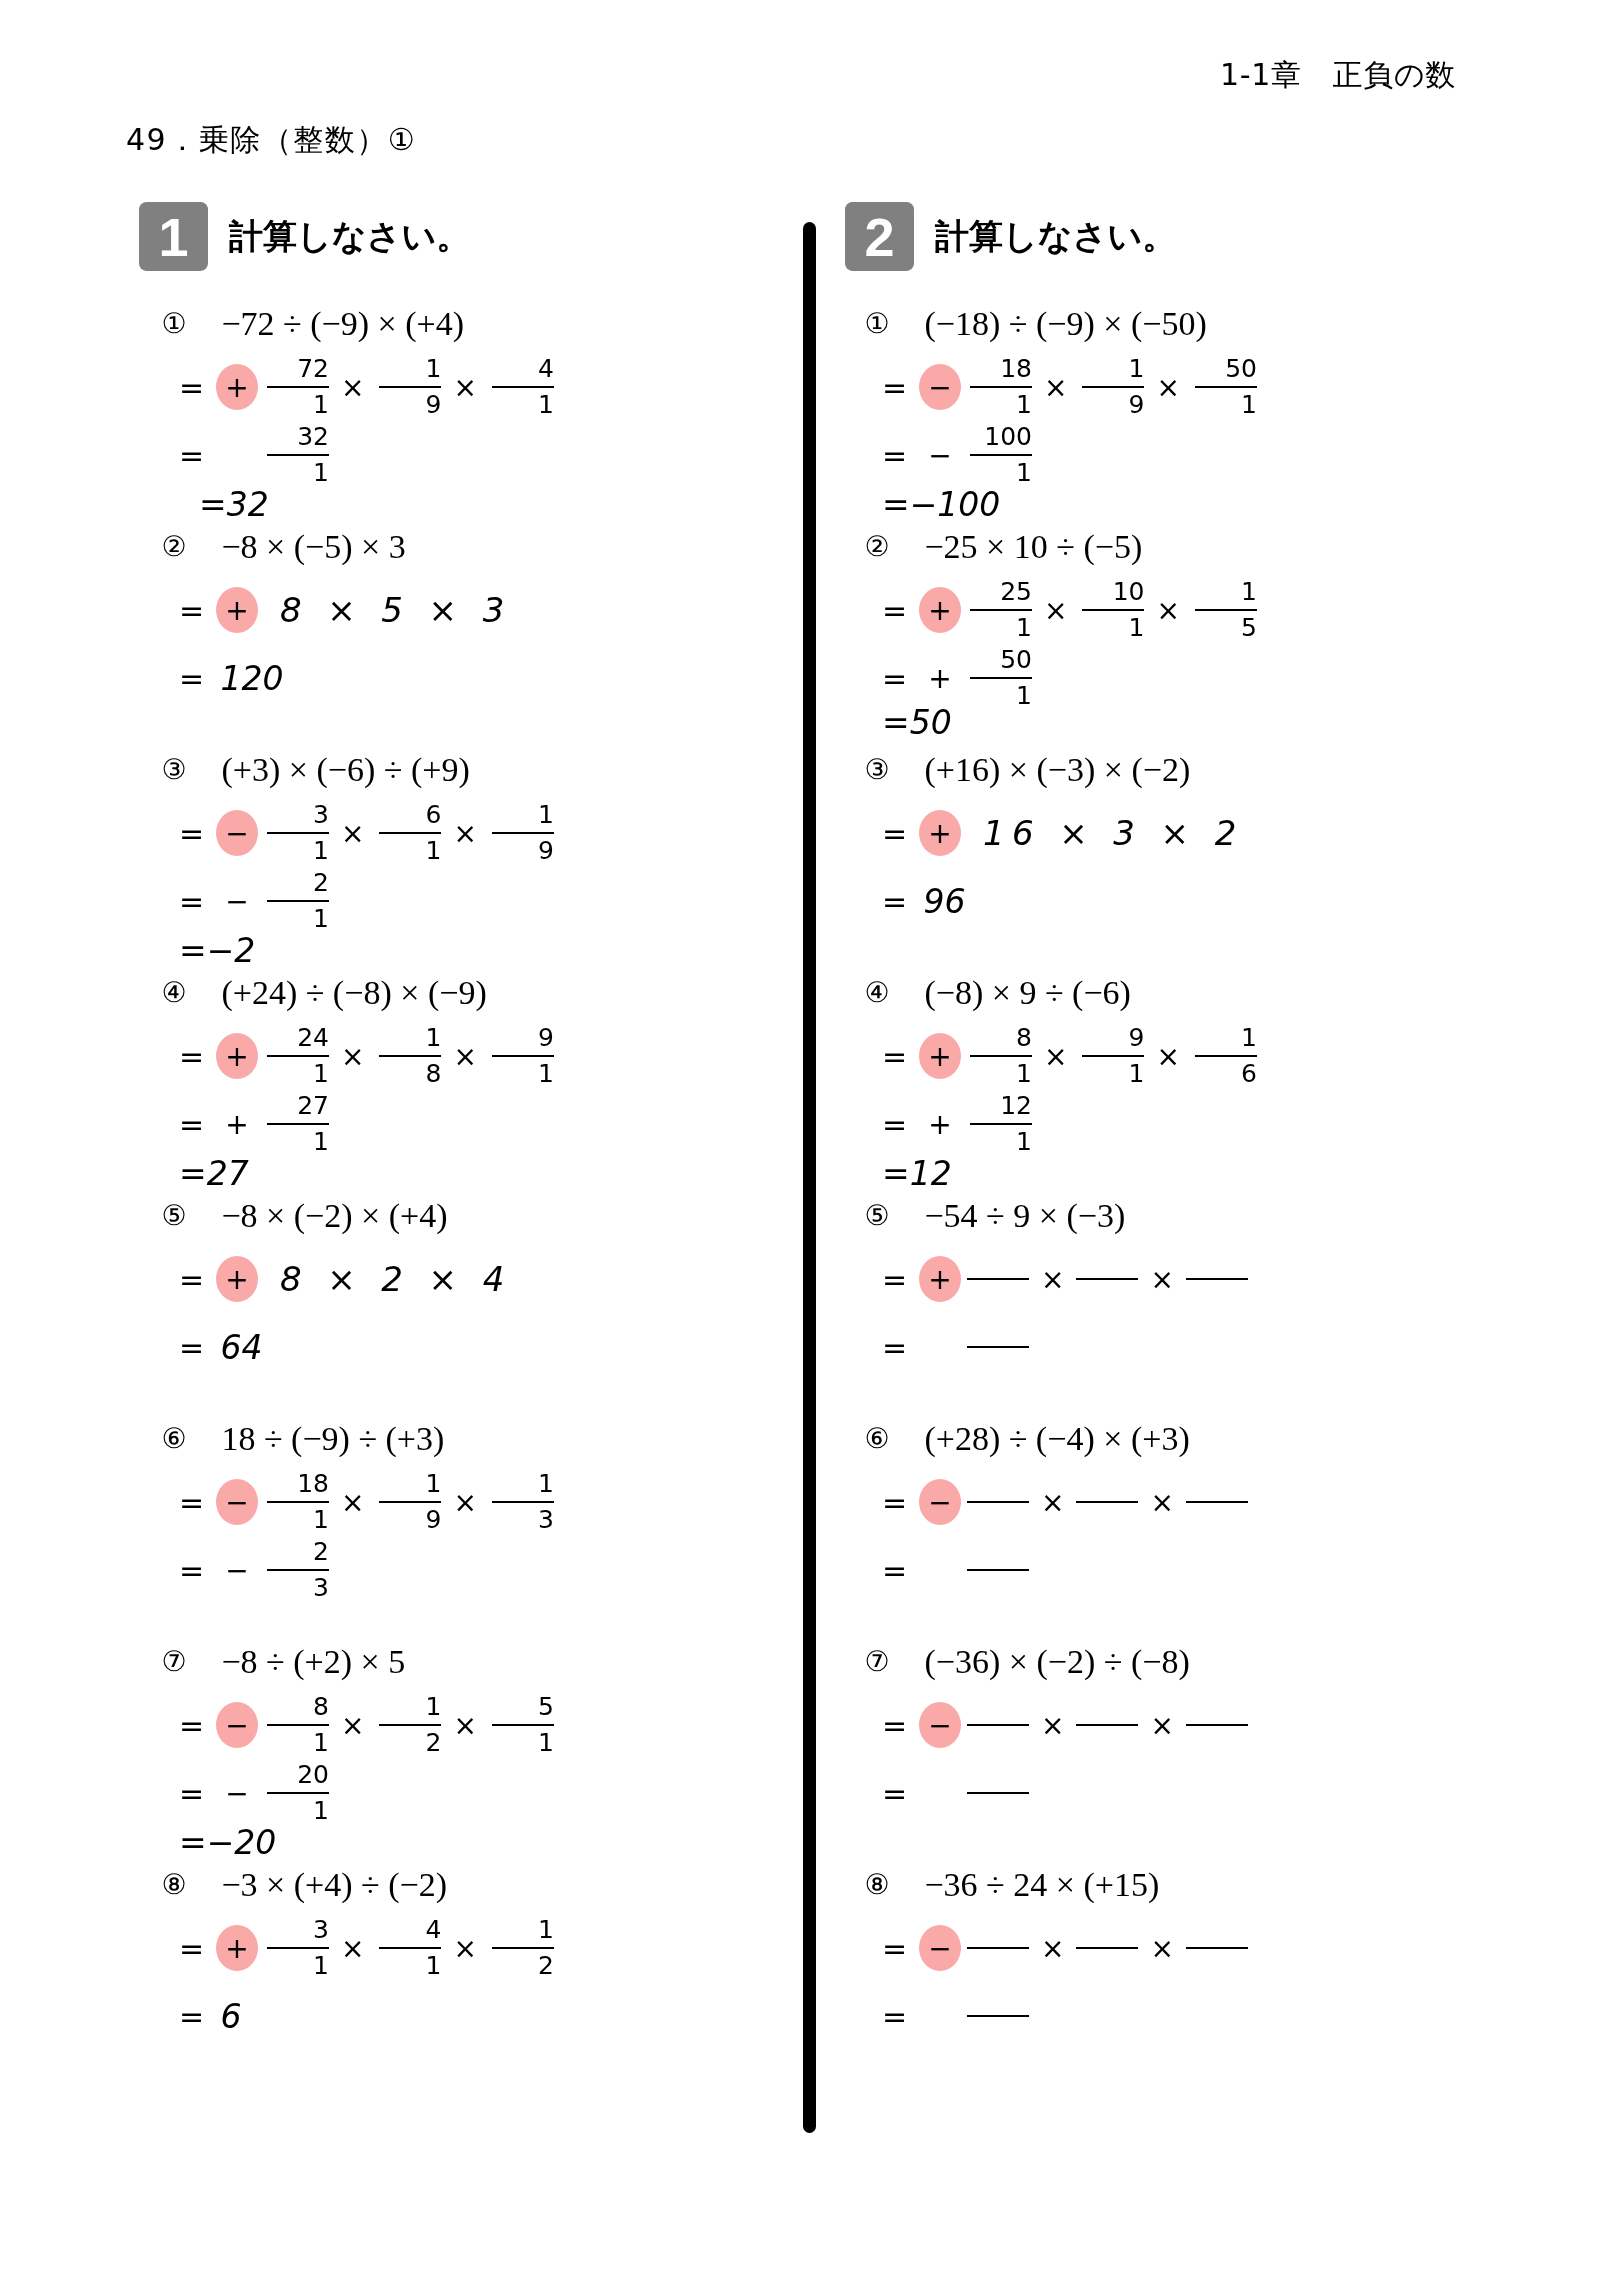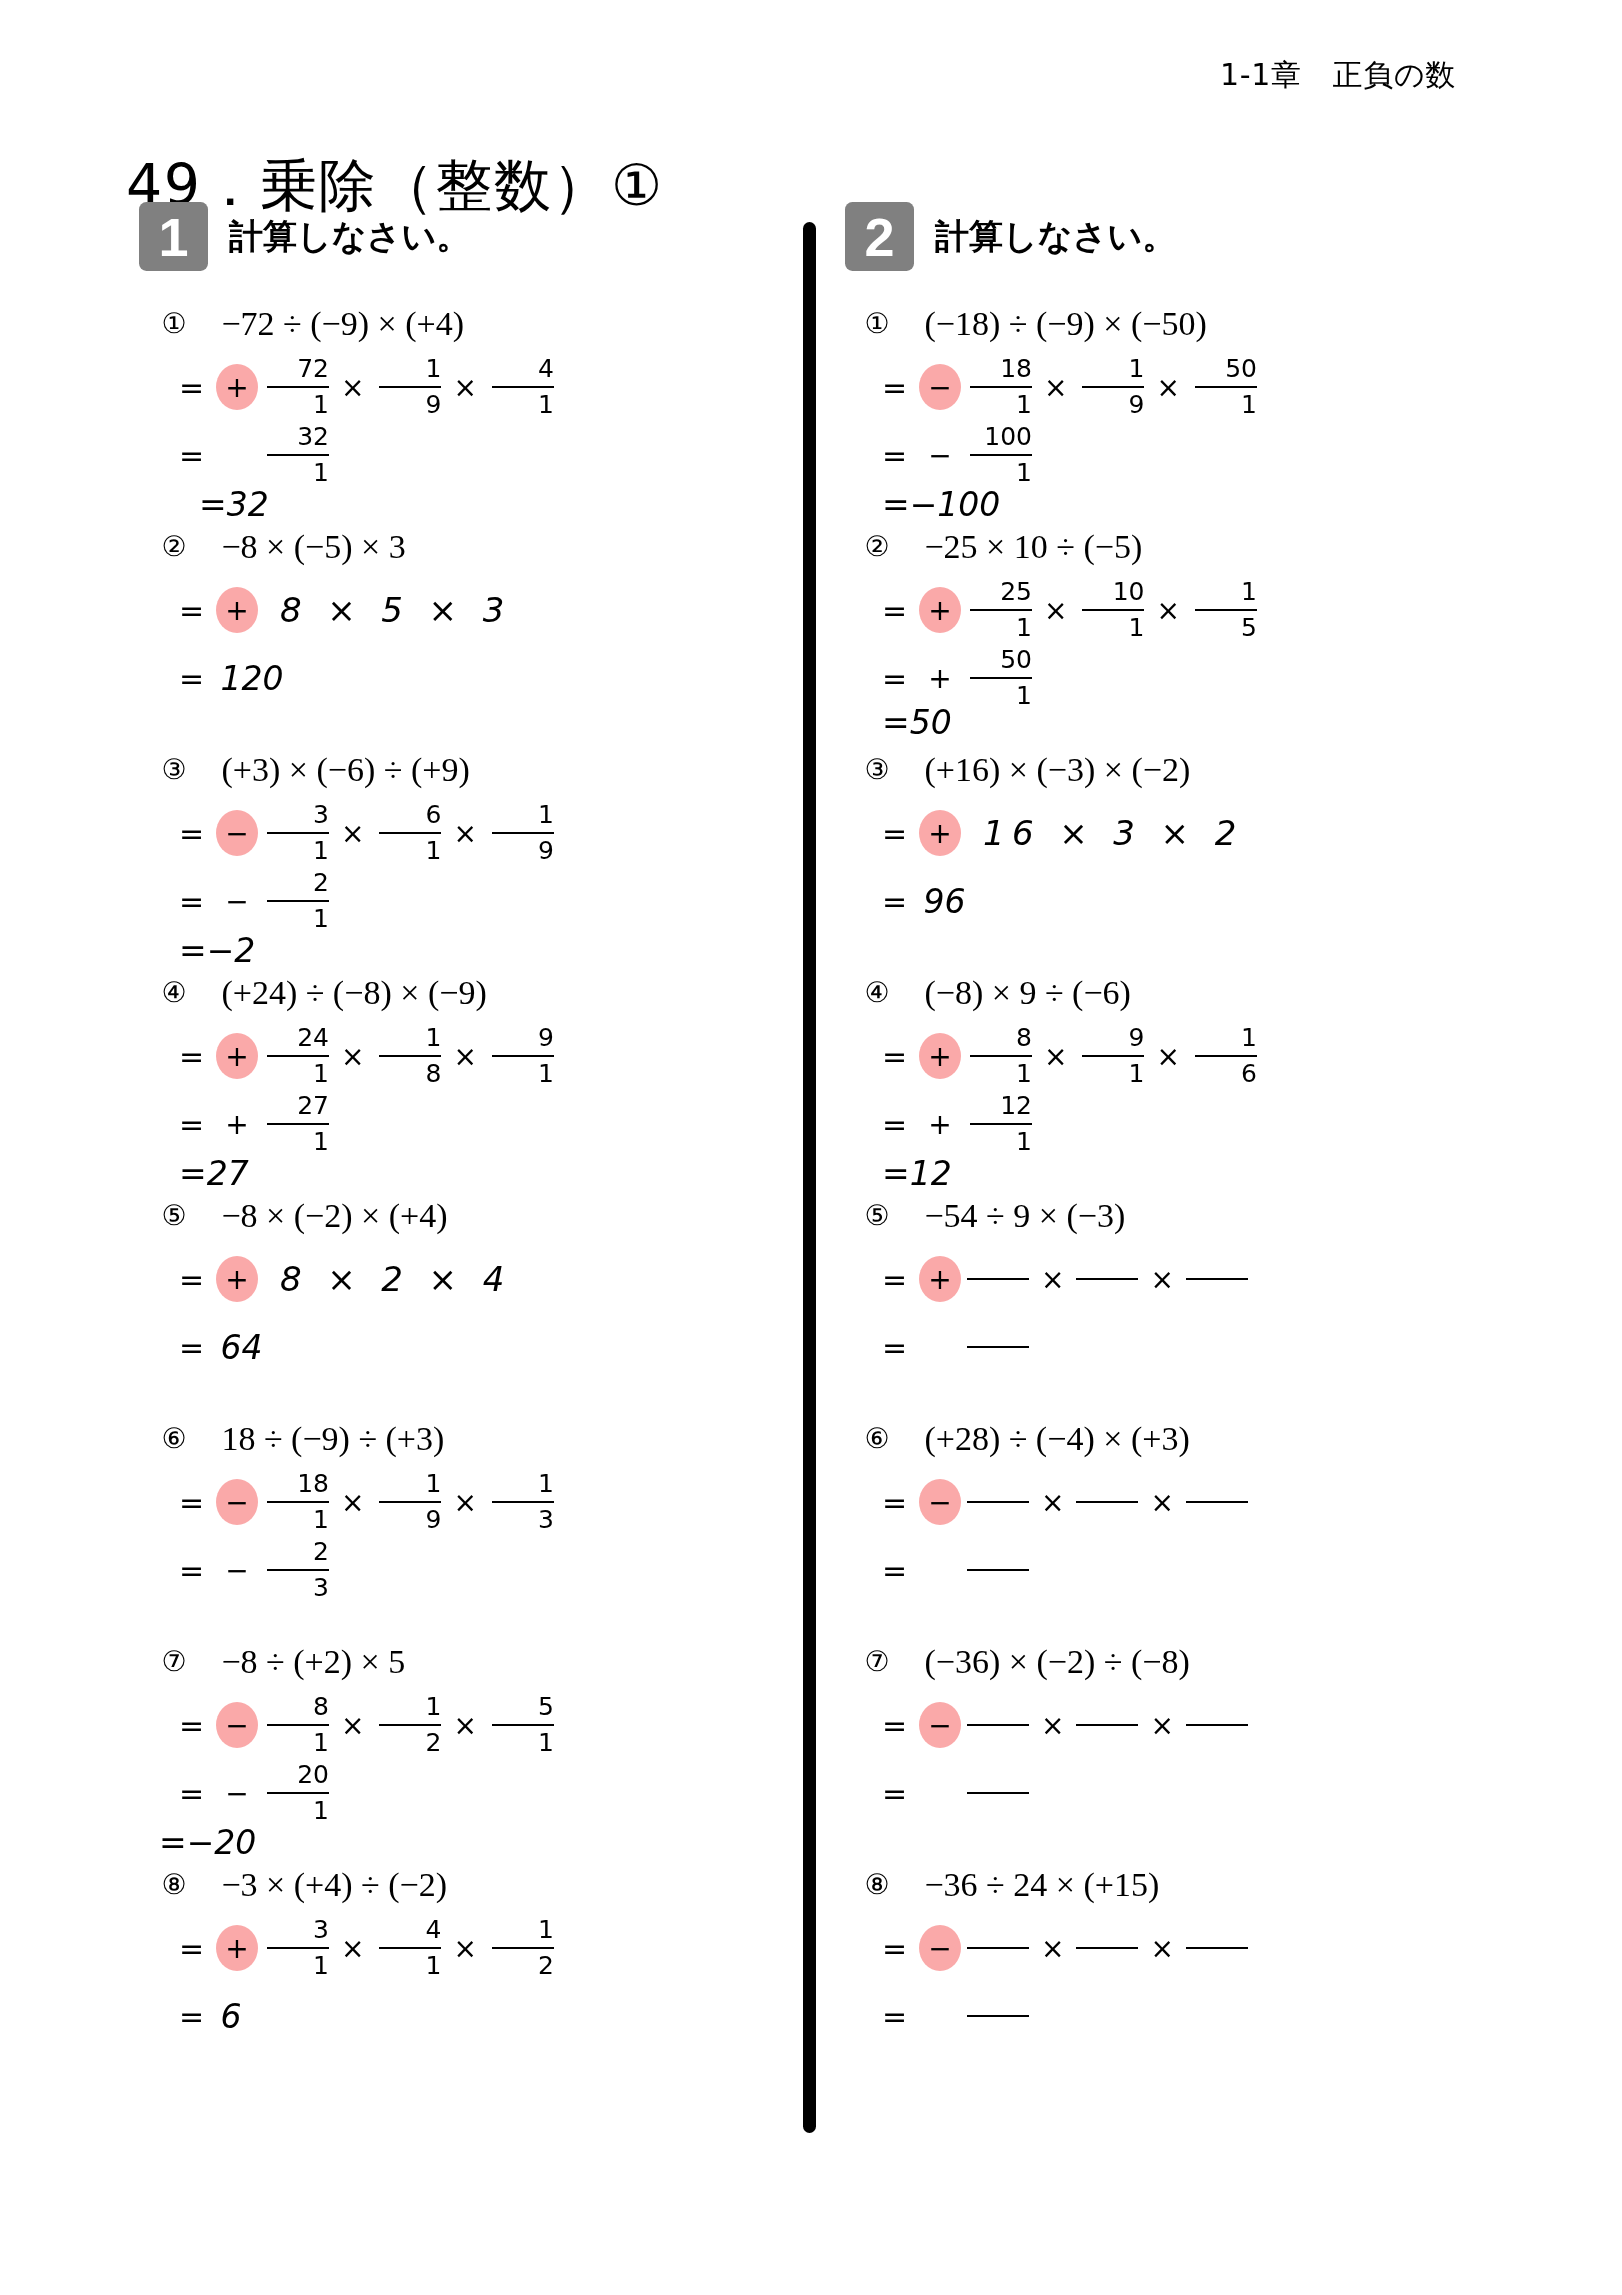"49．乗除（整数）①" .title { font-size: 57px -> 30px; margin-top: 28px -> none }
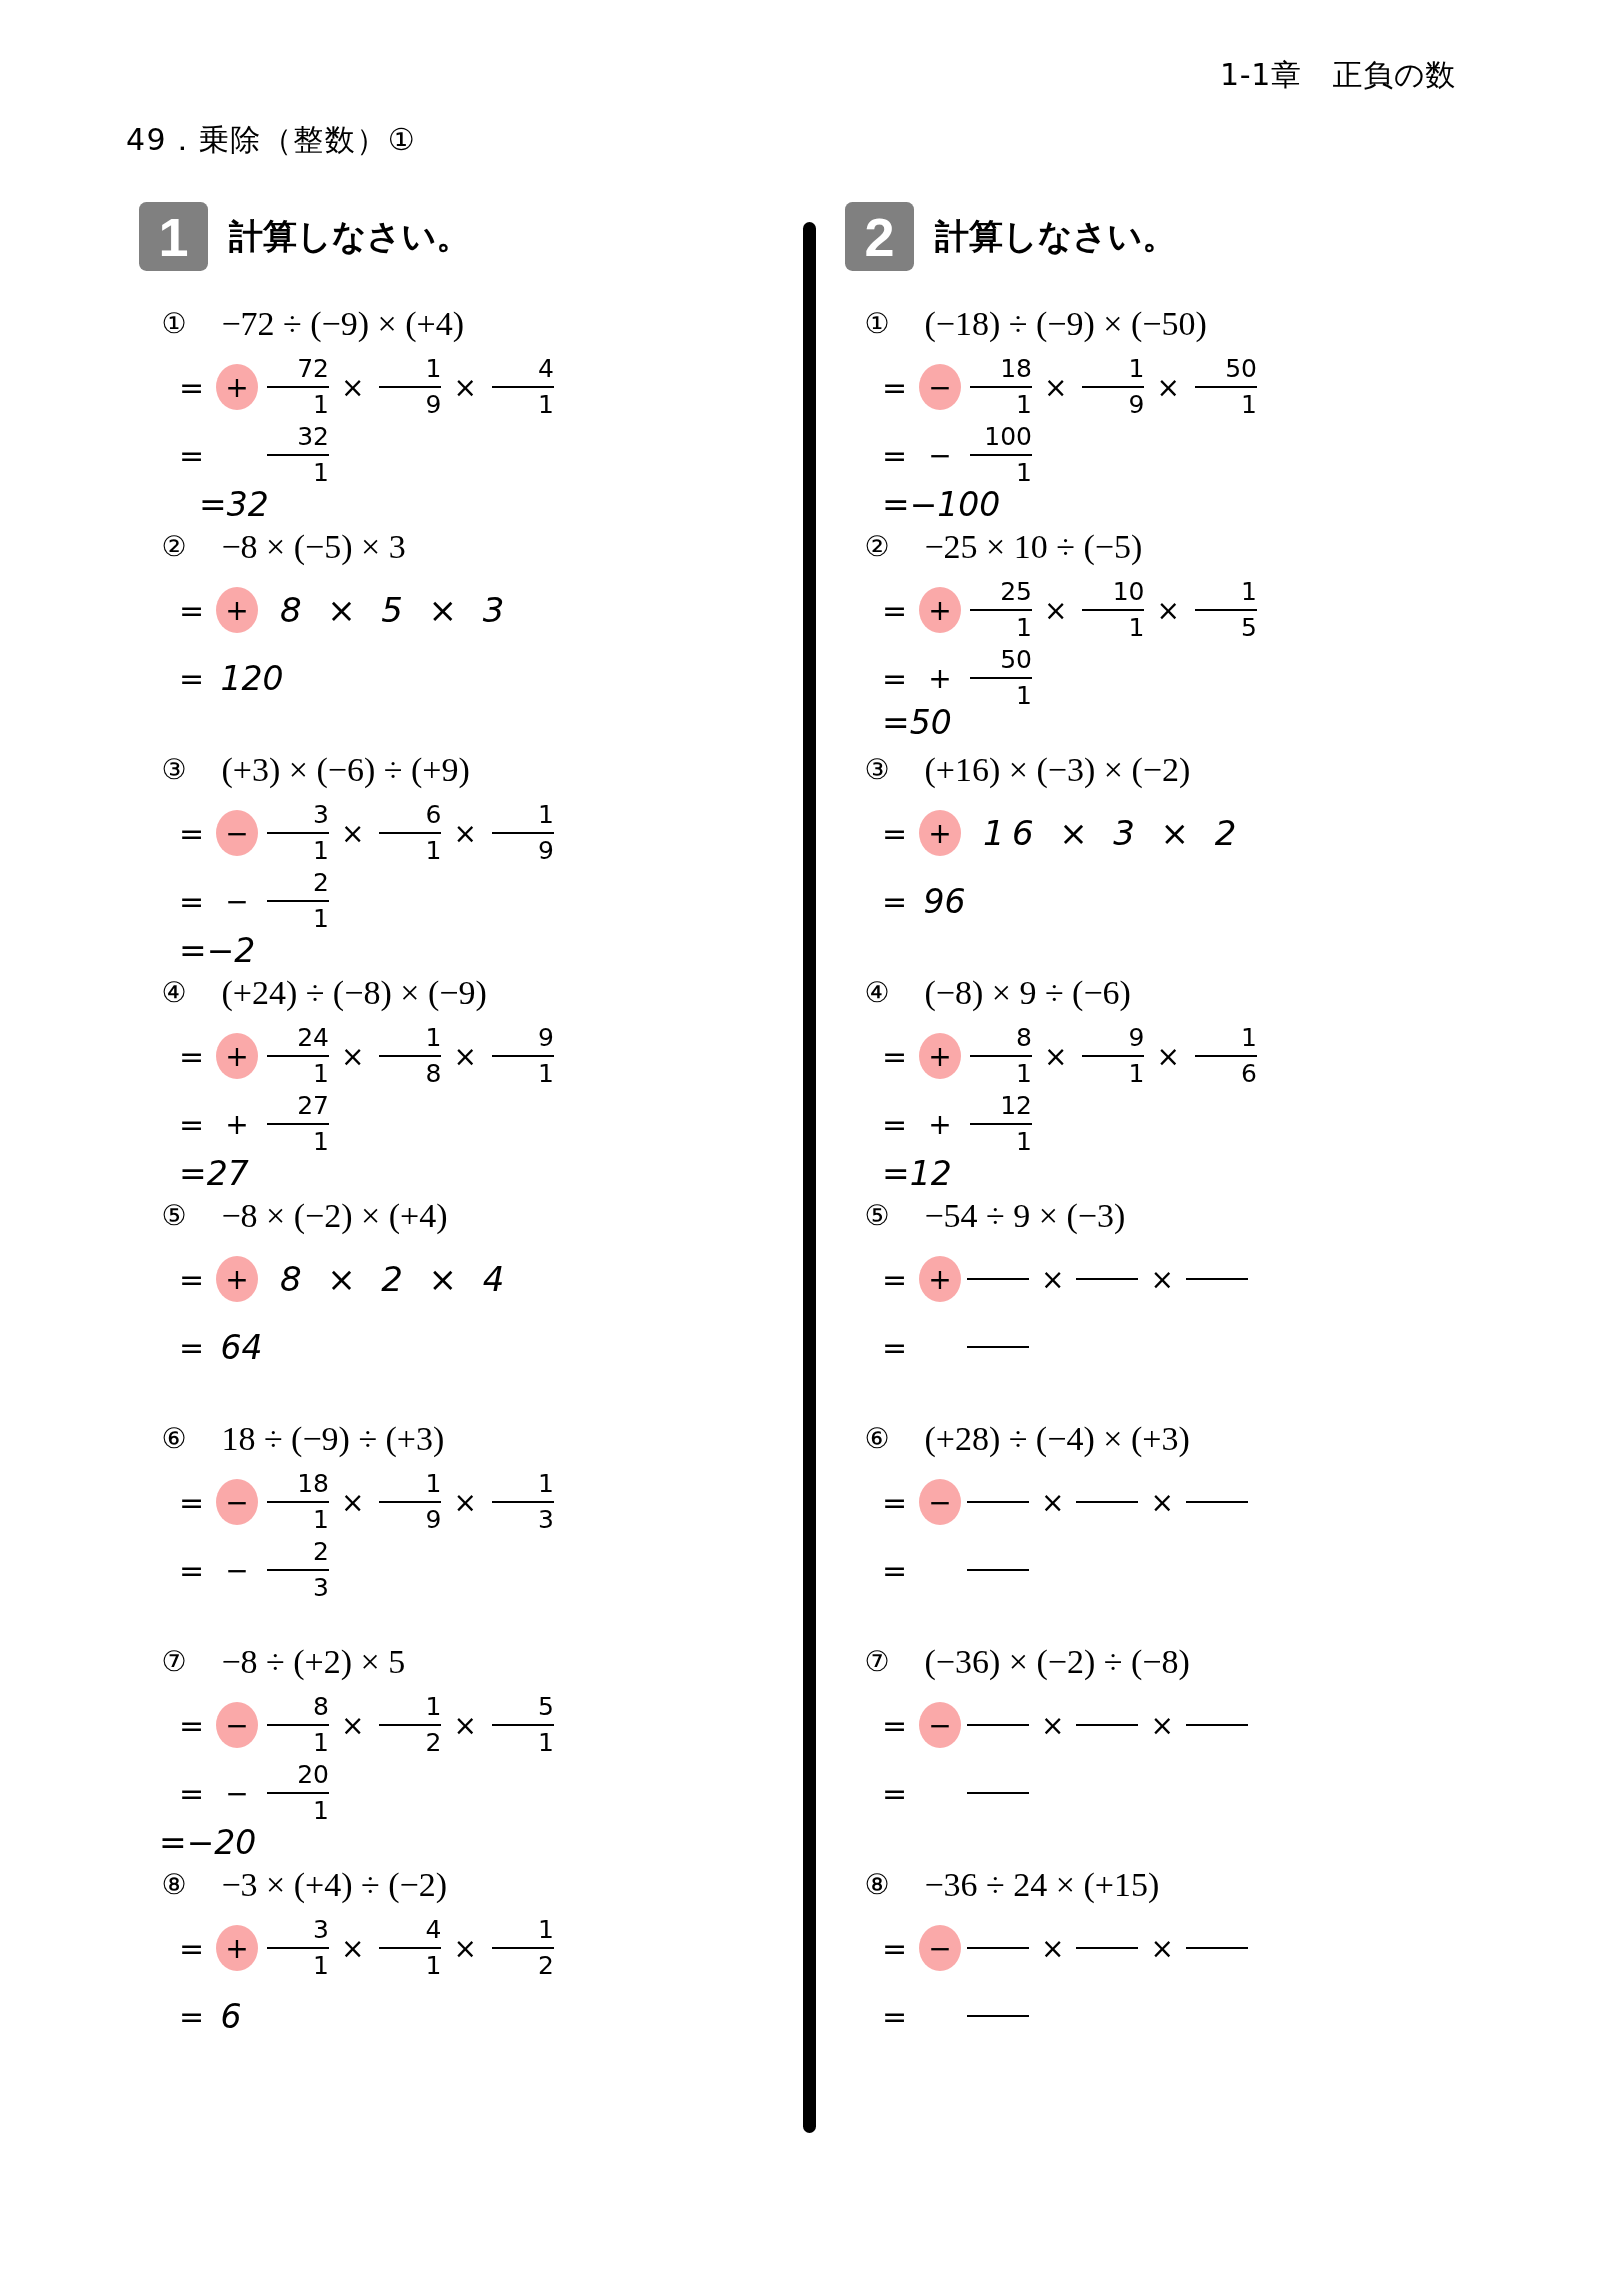"=−20" span.final { margin-left: 14px -> 34px }
